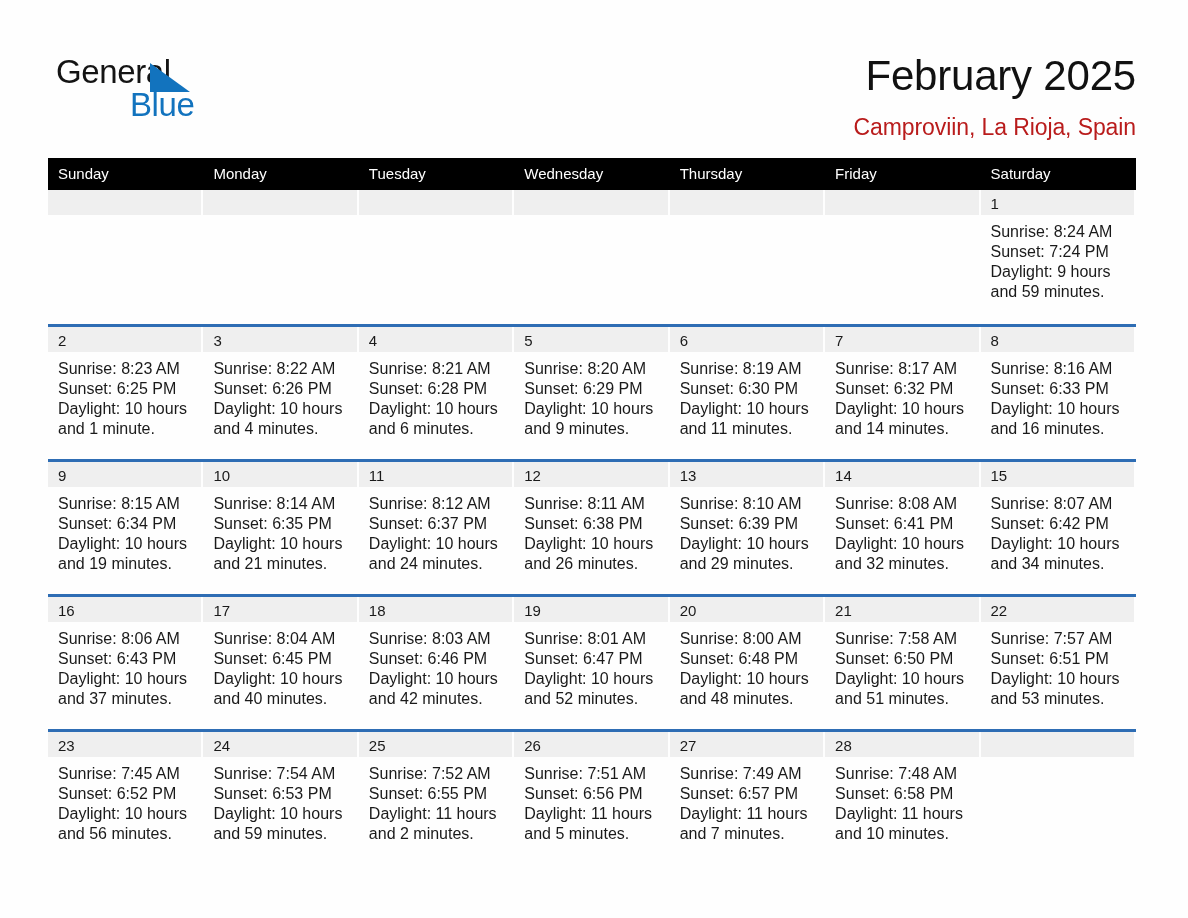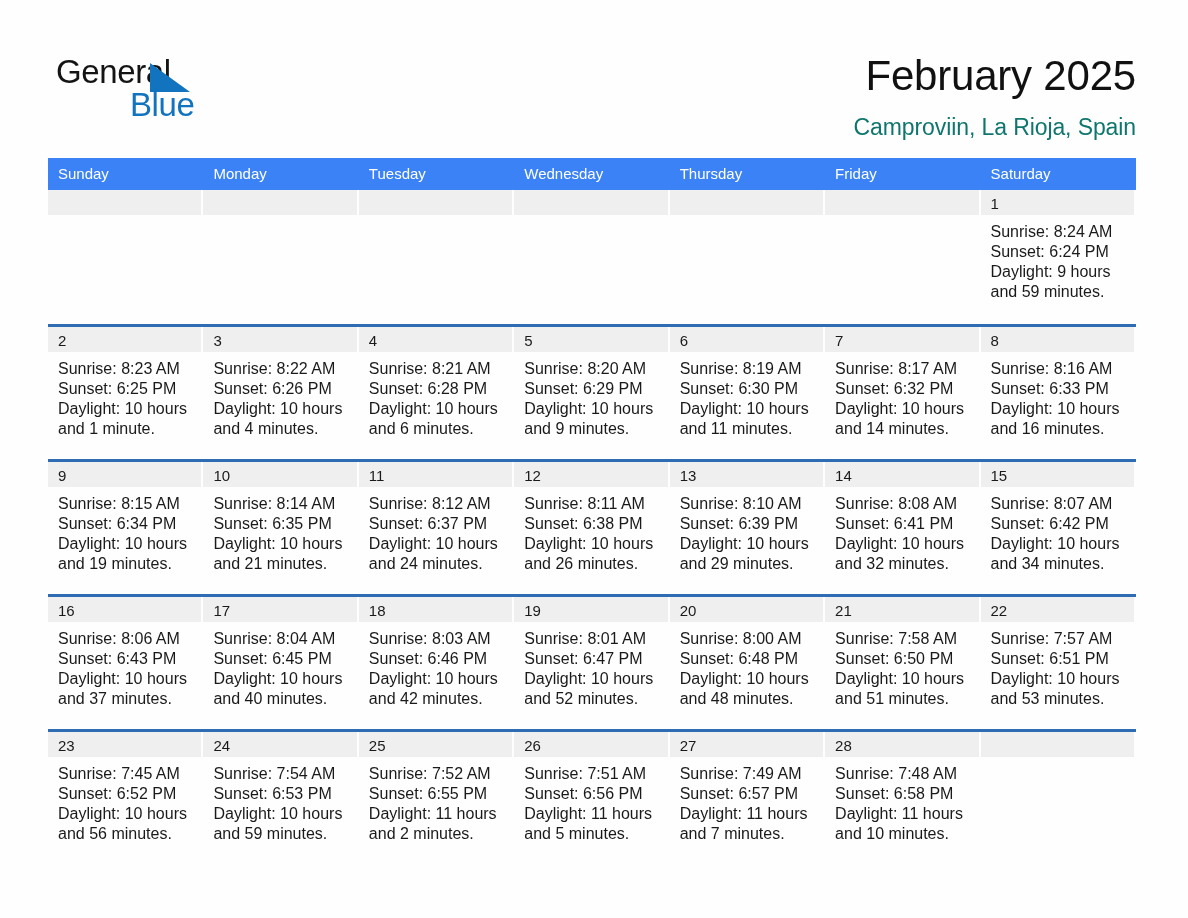"Camproviin, La Rioja, Spain" .location-title { color: #0f766e -> #b91c1c }
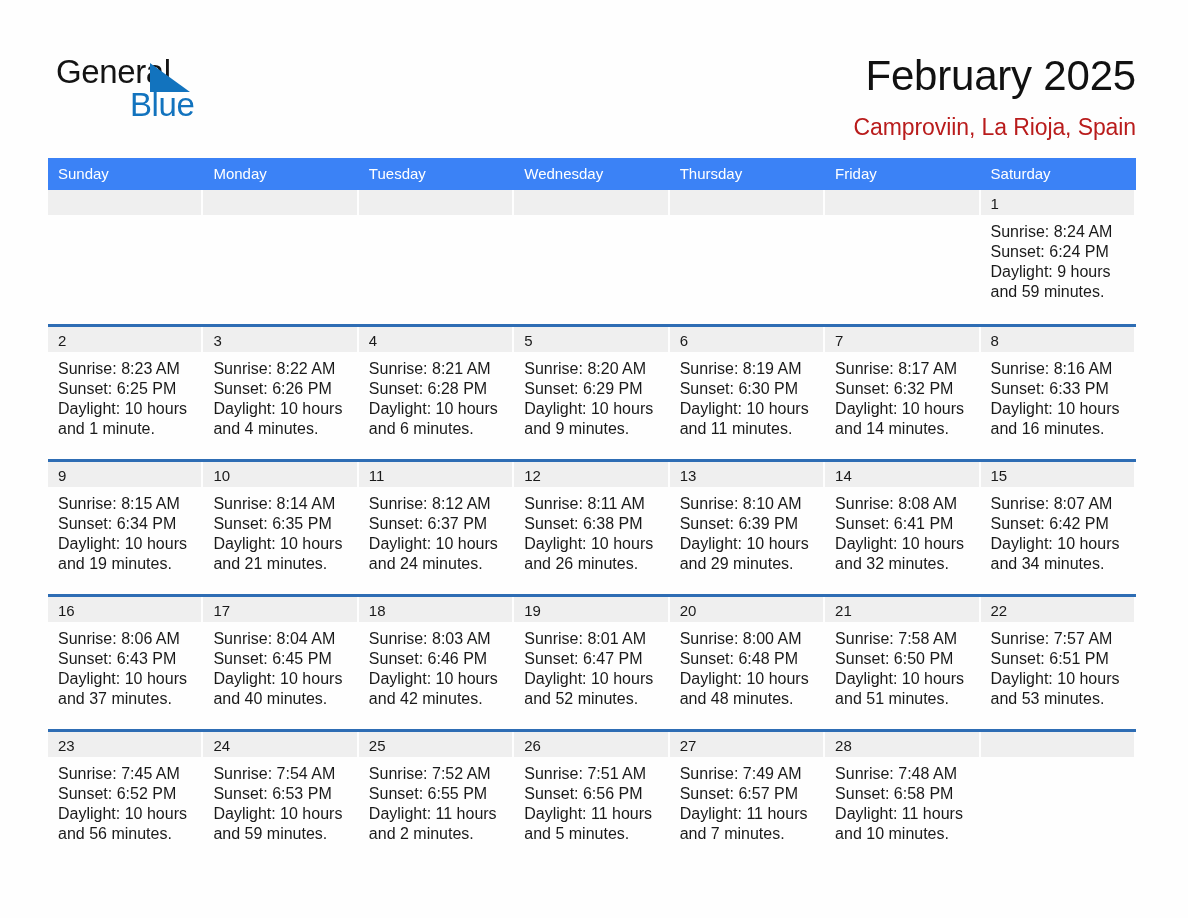"Sunday" table.cal th { background: #3b82f6 -> #000000 }
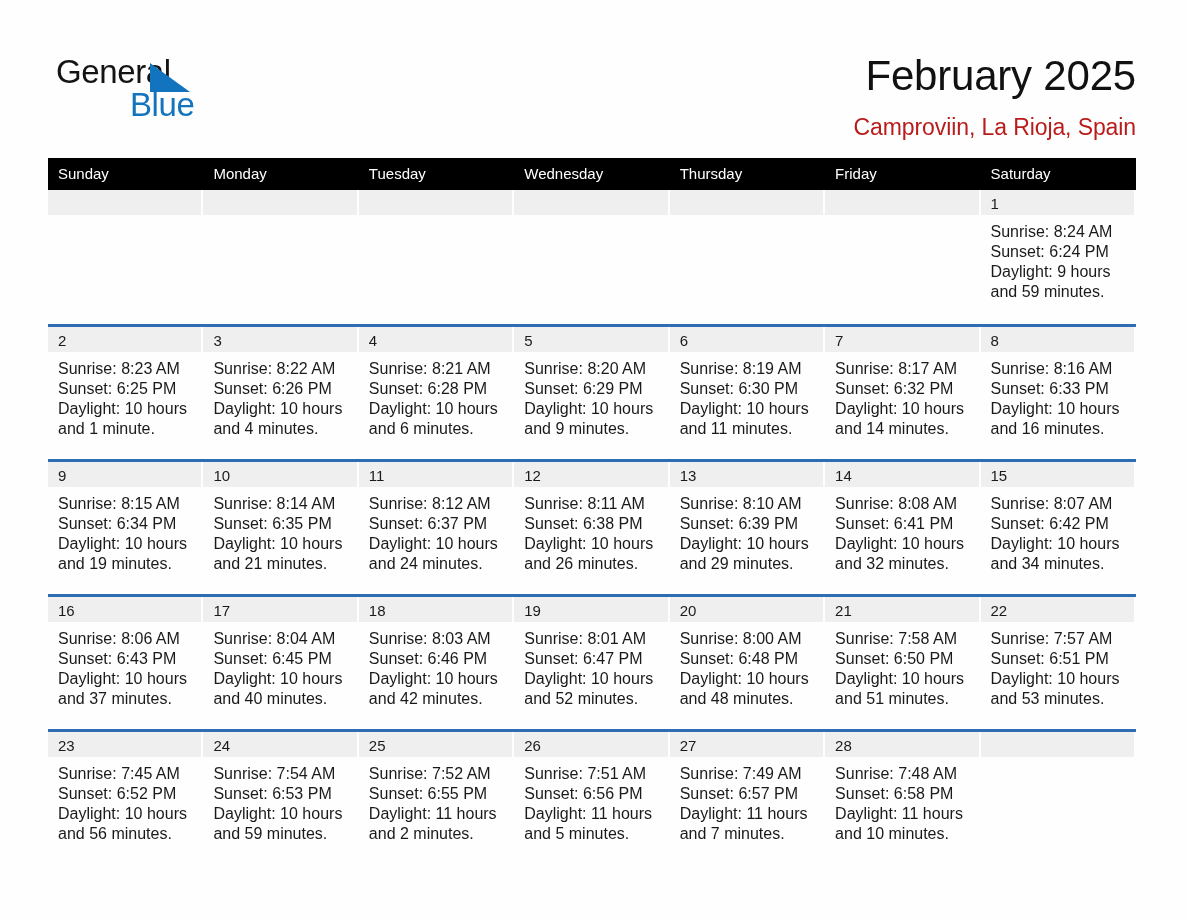"Sunset: 6:24 PM" div { text: 6:24 -> 7:24 }
